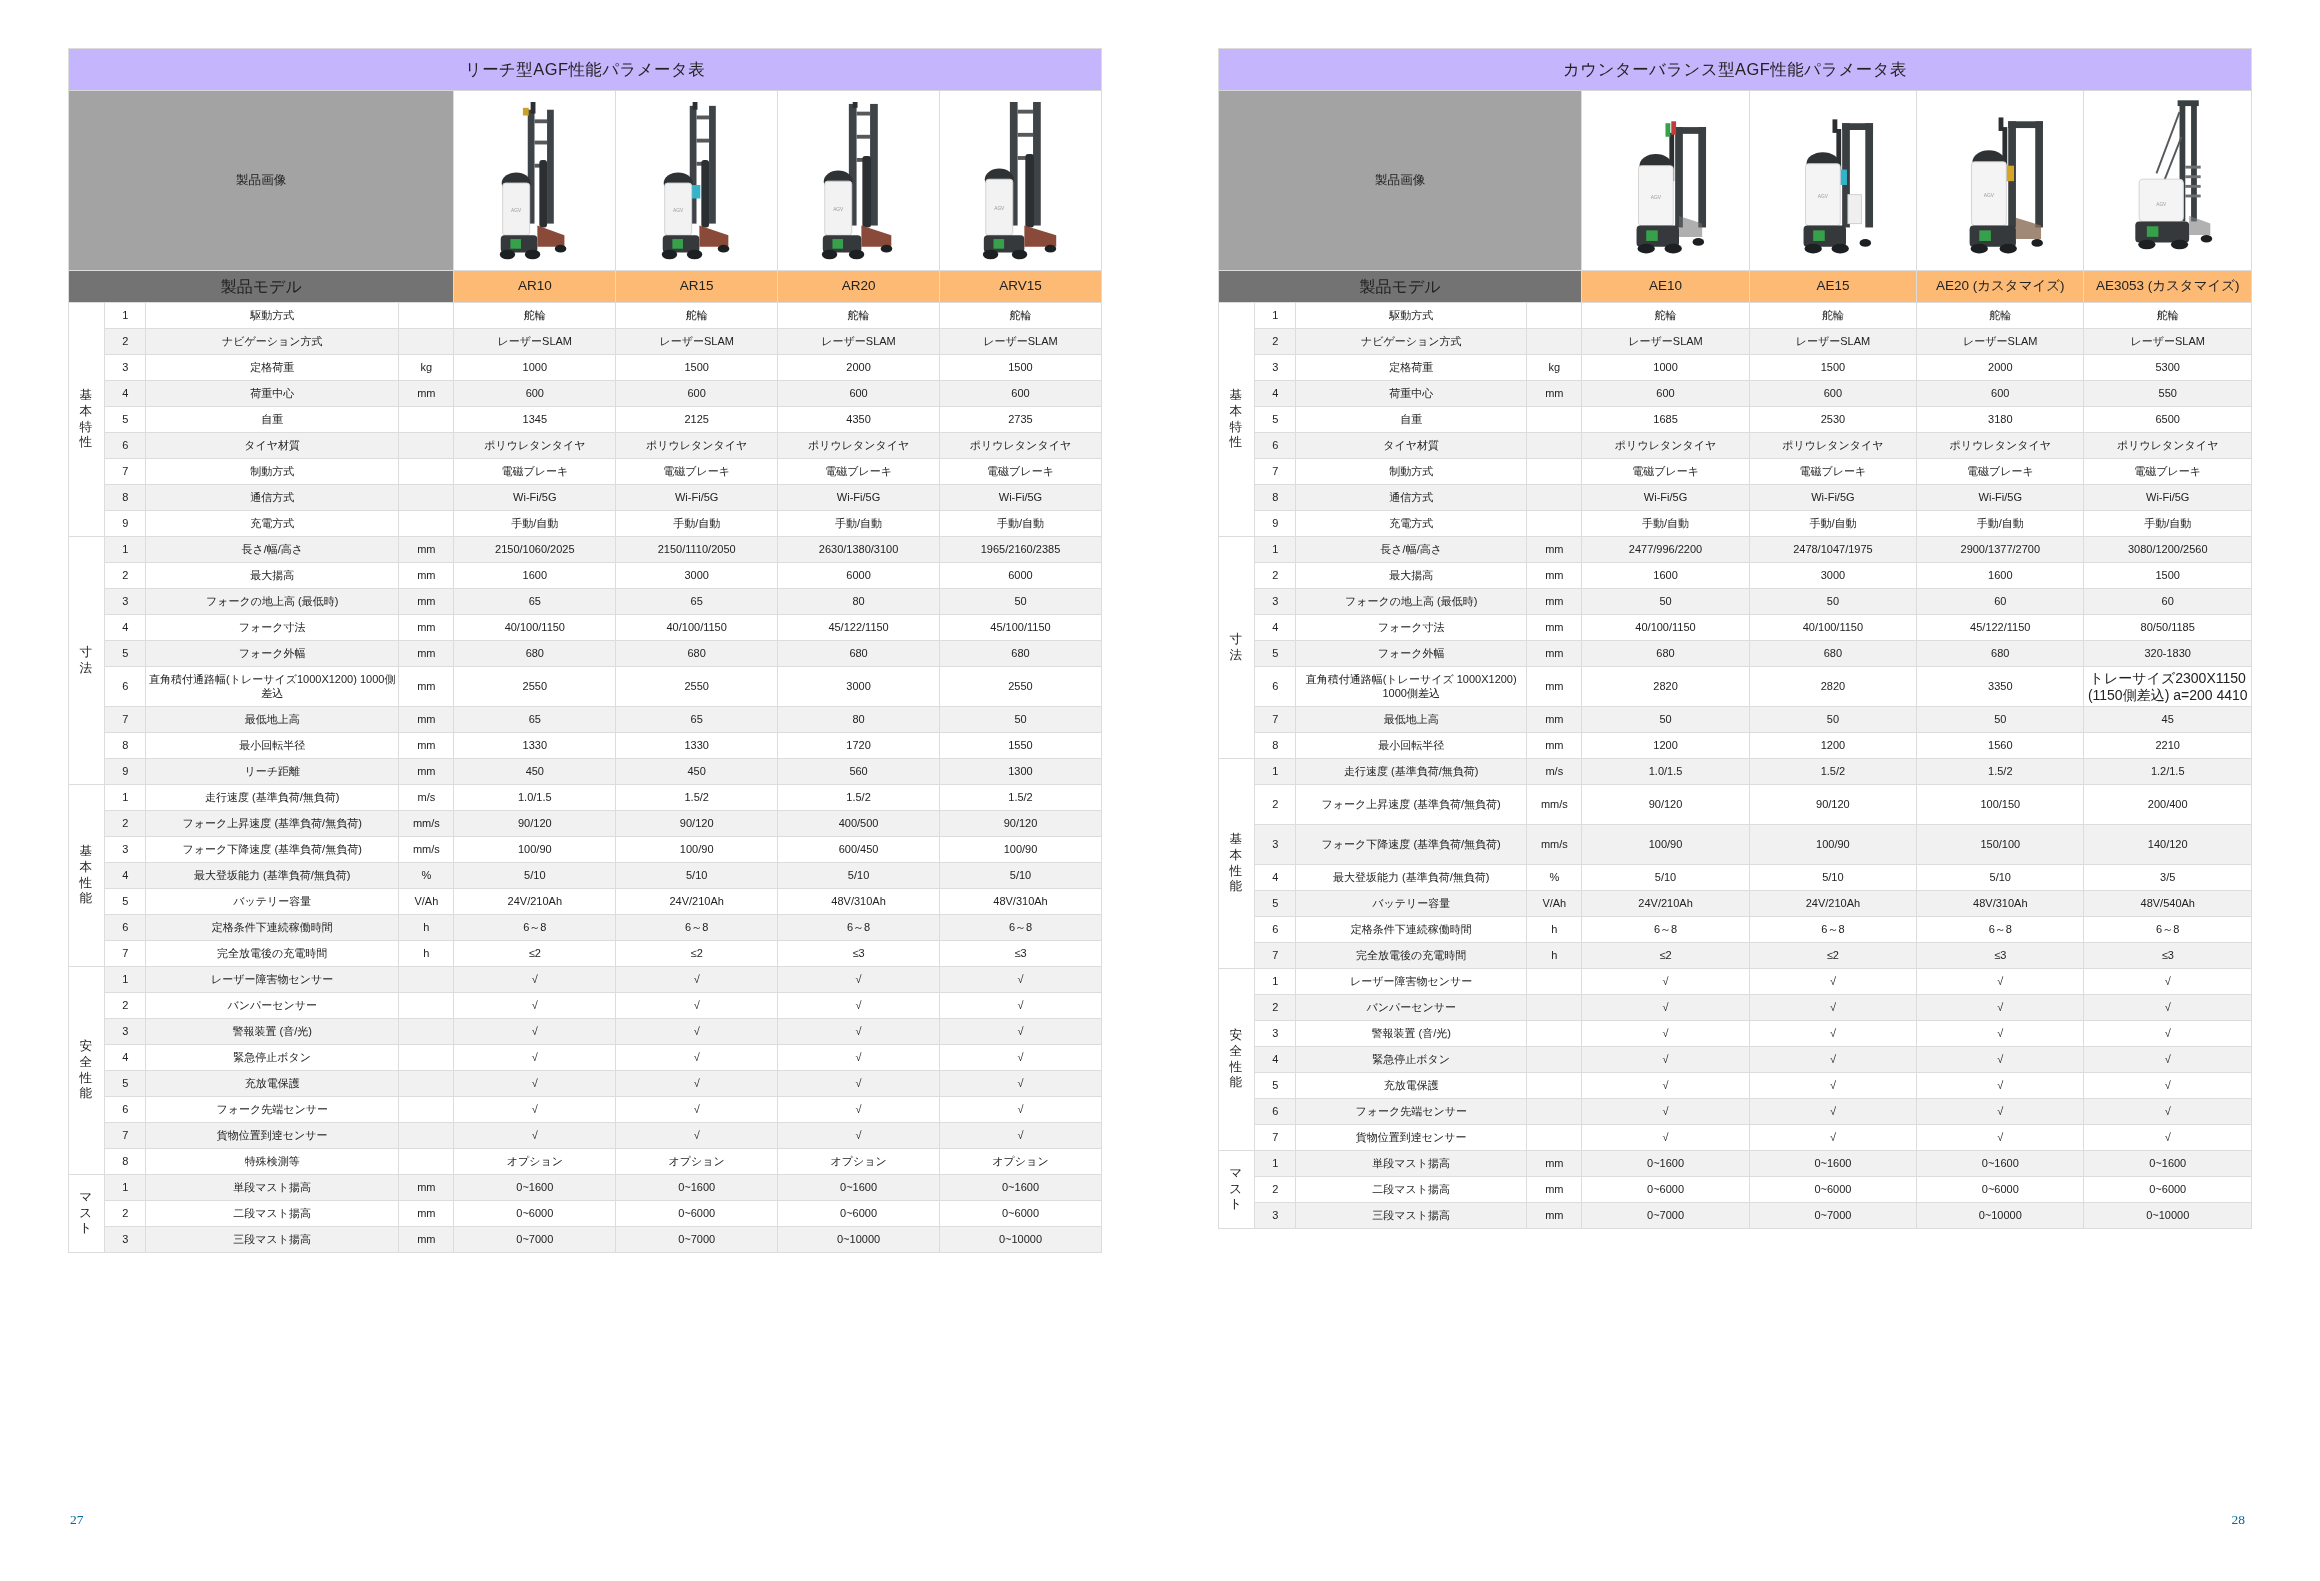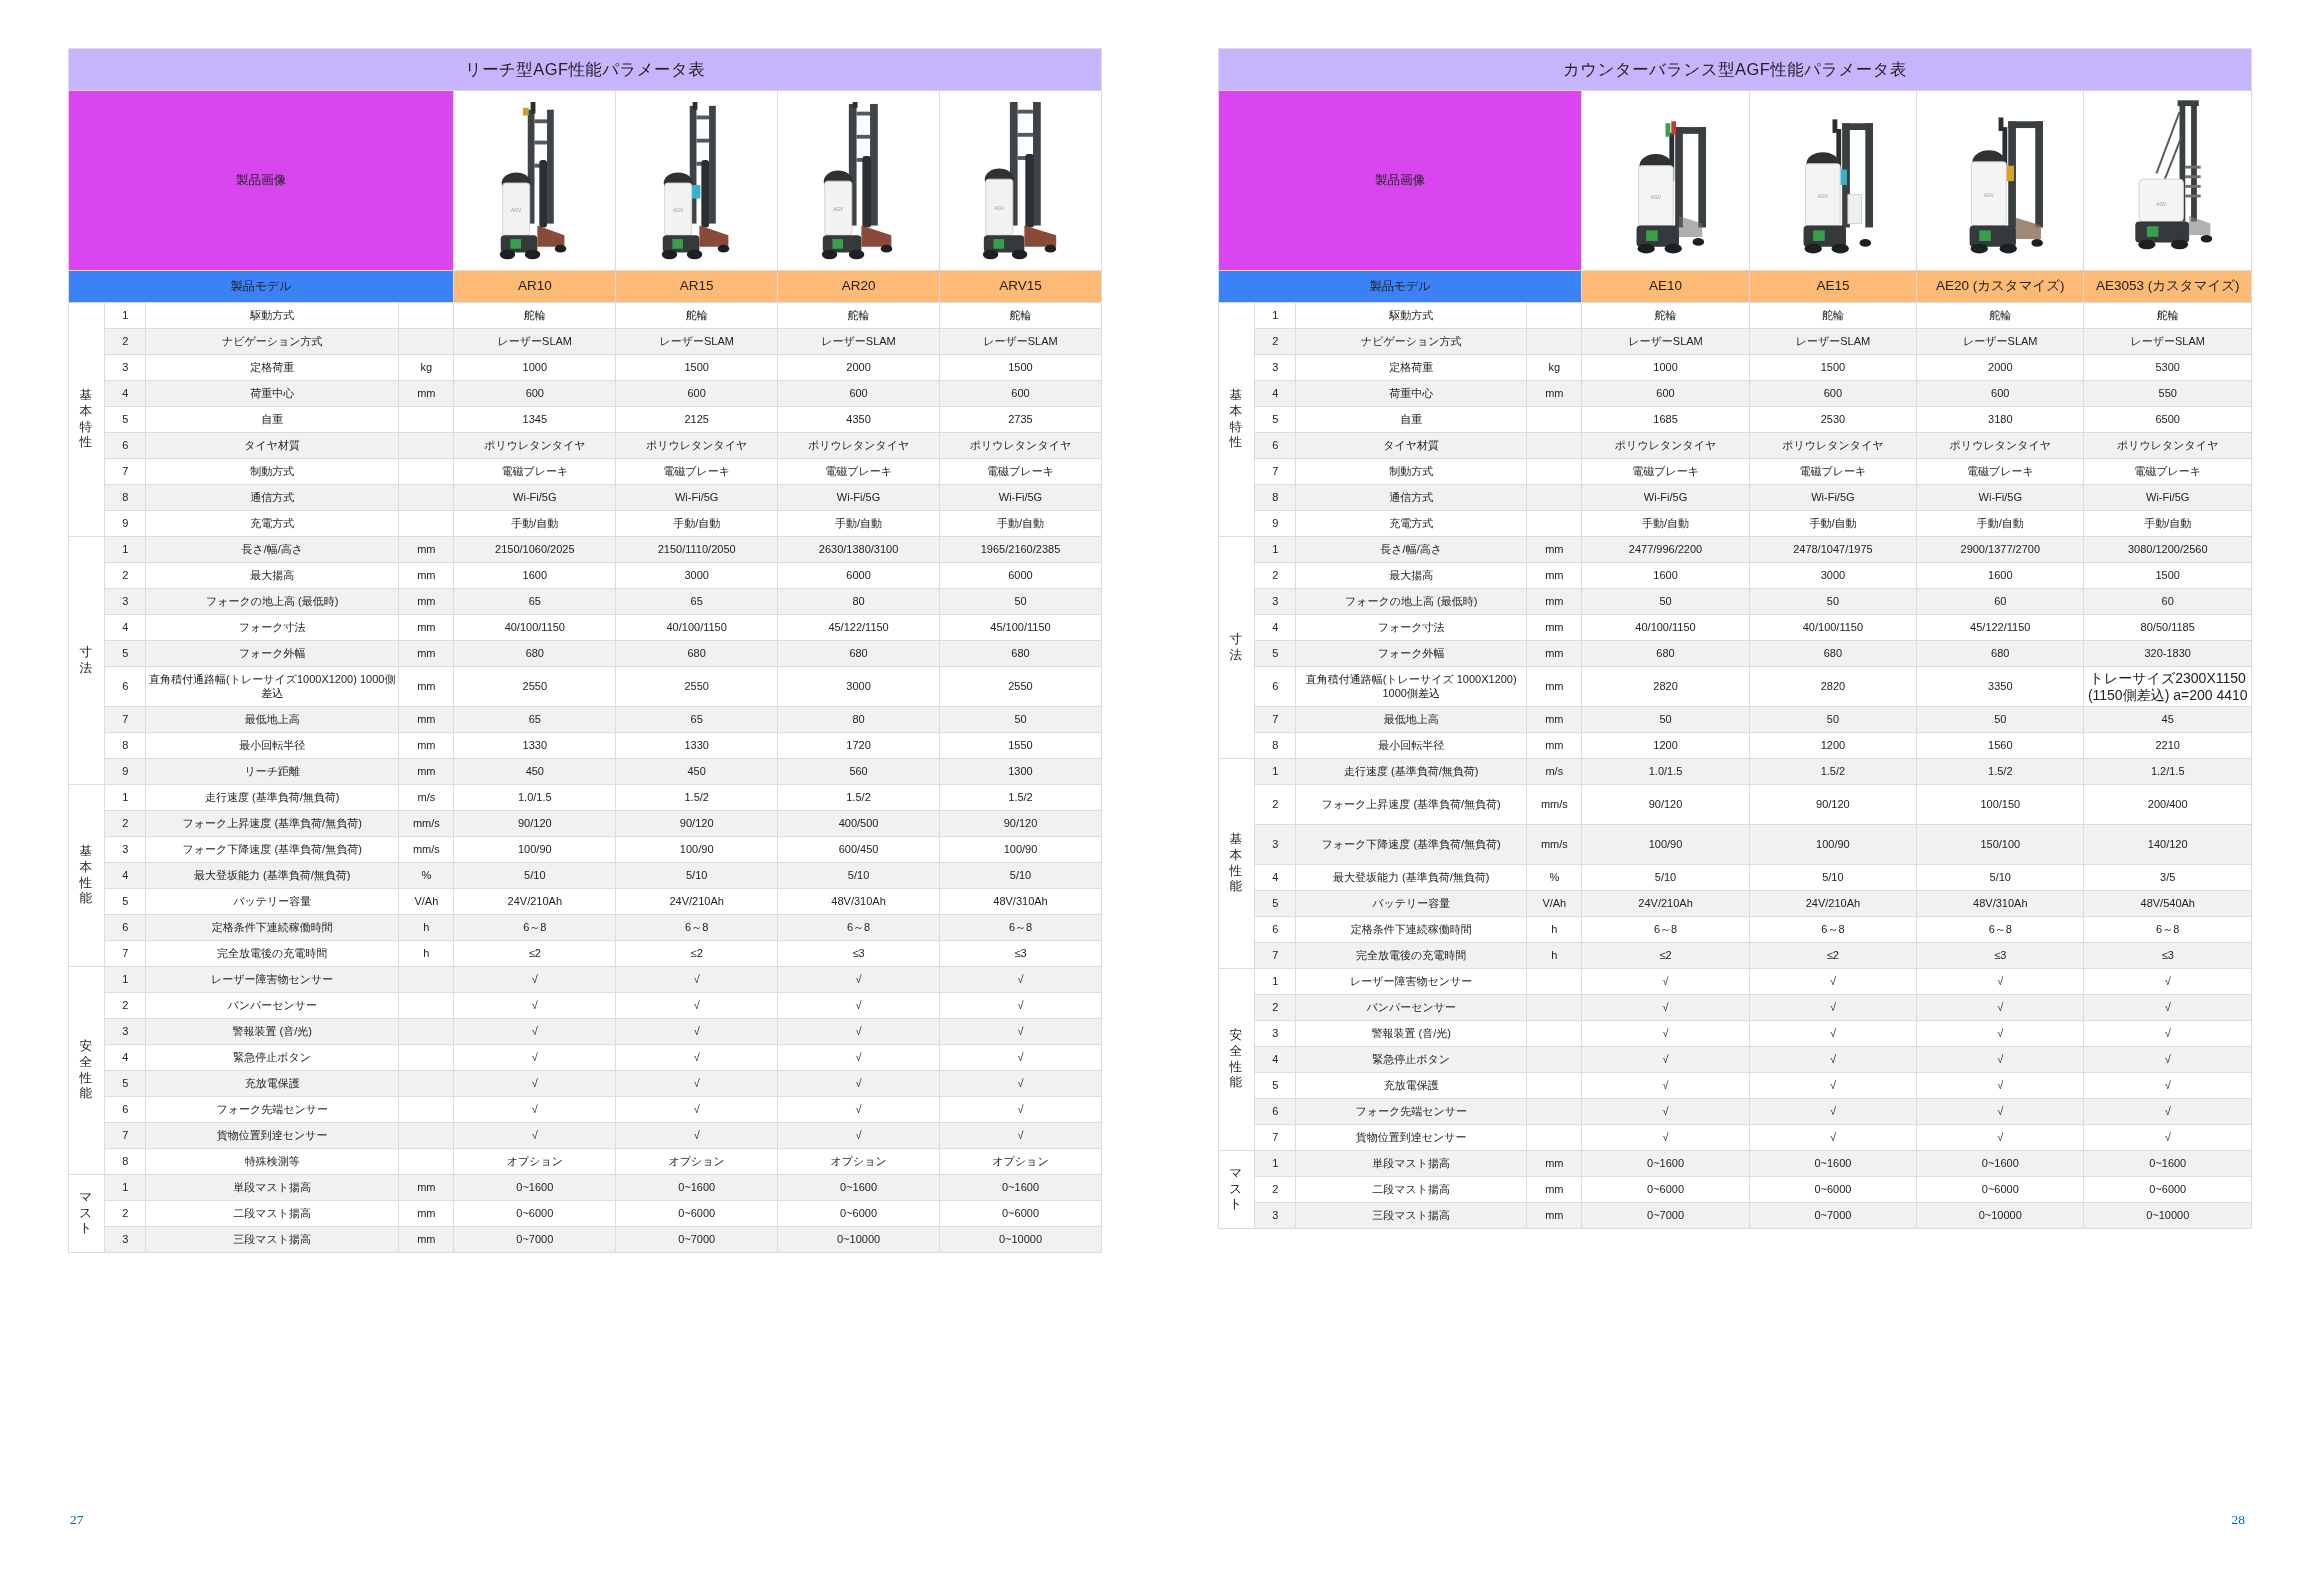"製品画像" .img-label-cell { background: #d946ef -> #a3a3a3 }
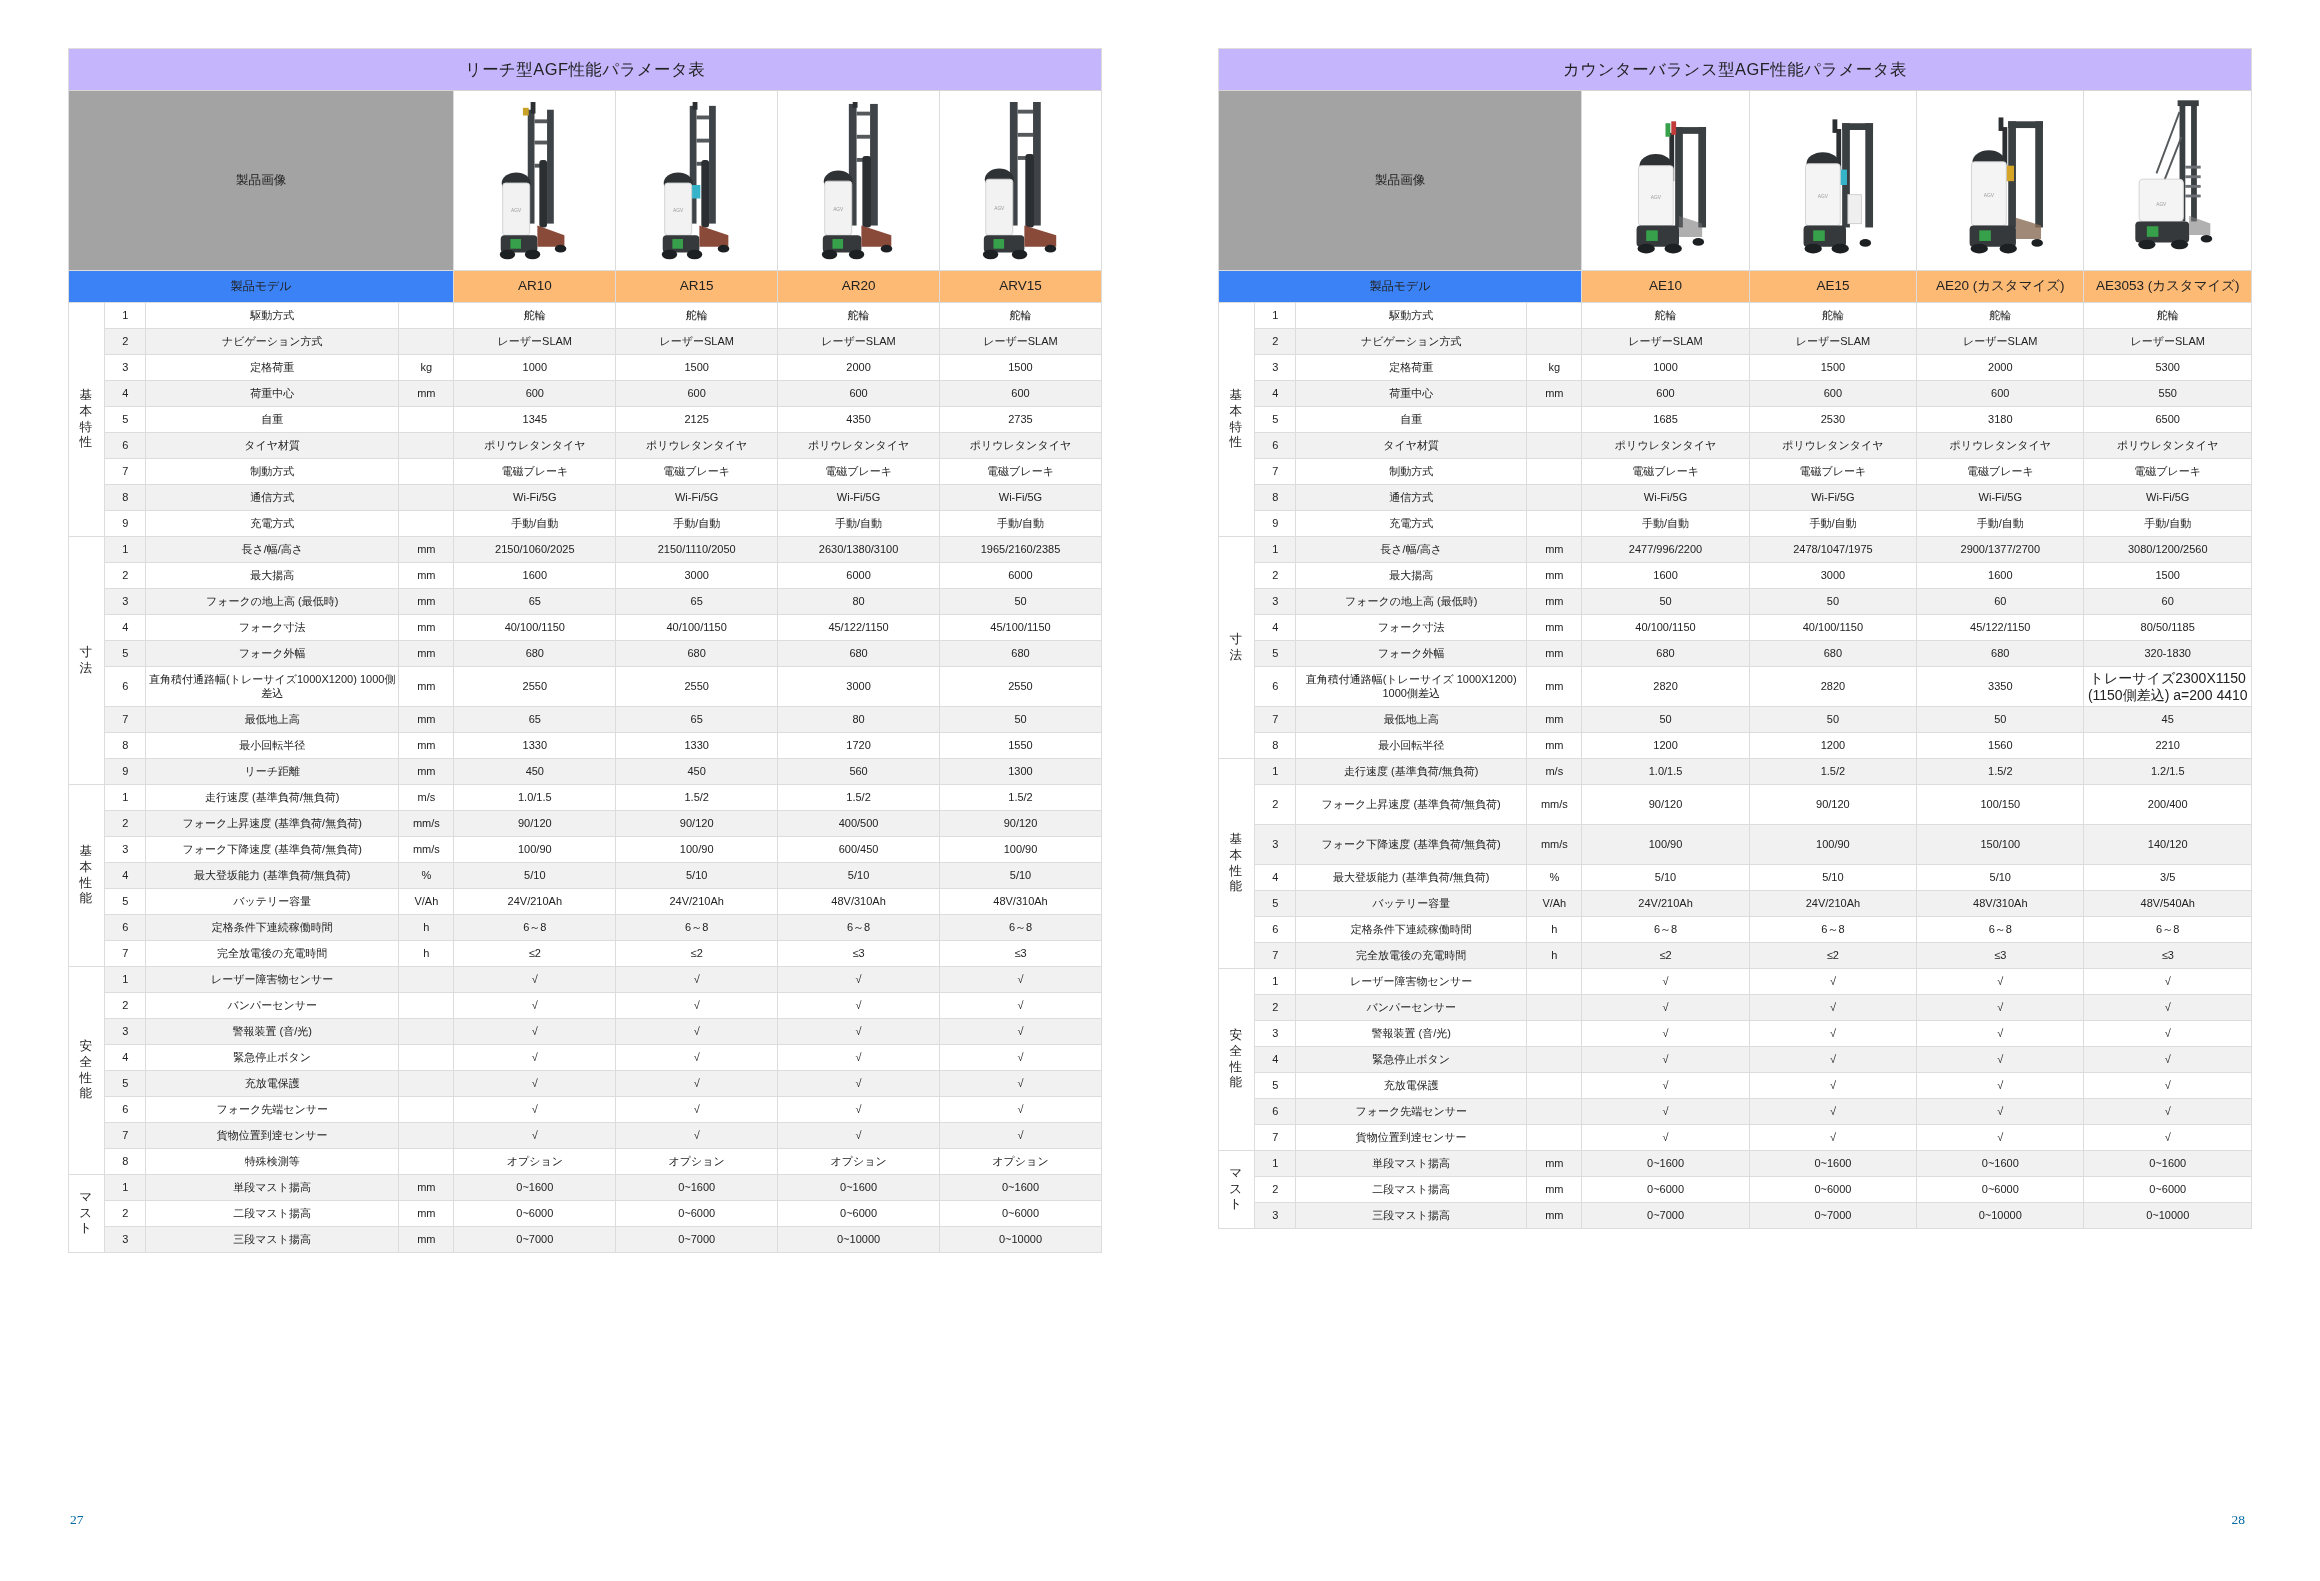"製品モデル" .model-head-cell { background: #3b82f6 -> #737373; font-size: 12px -> 16px }
